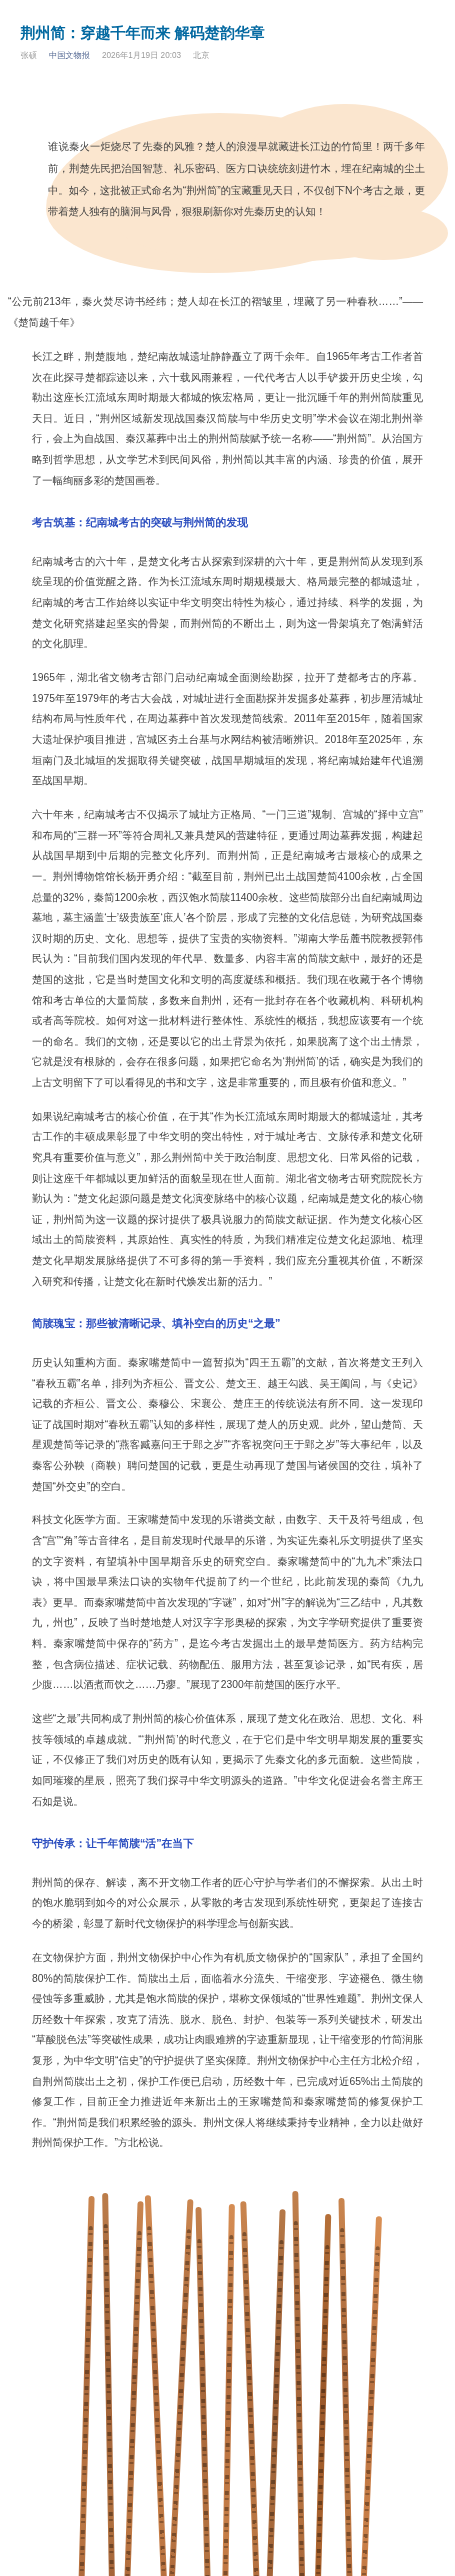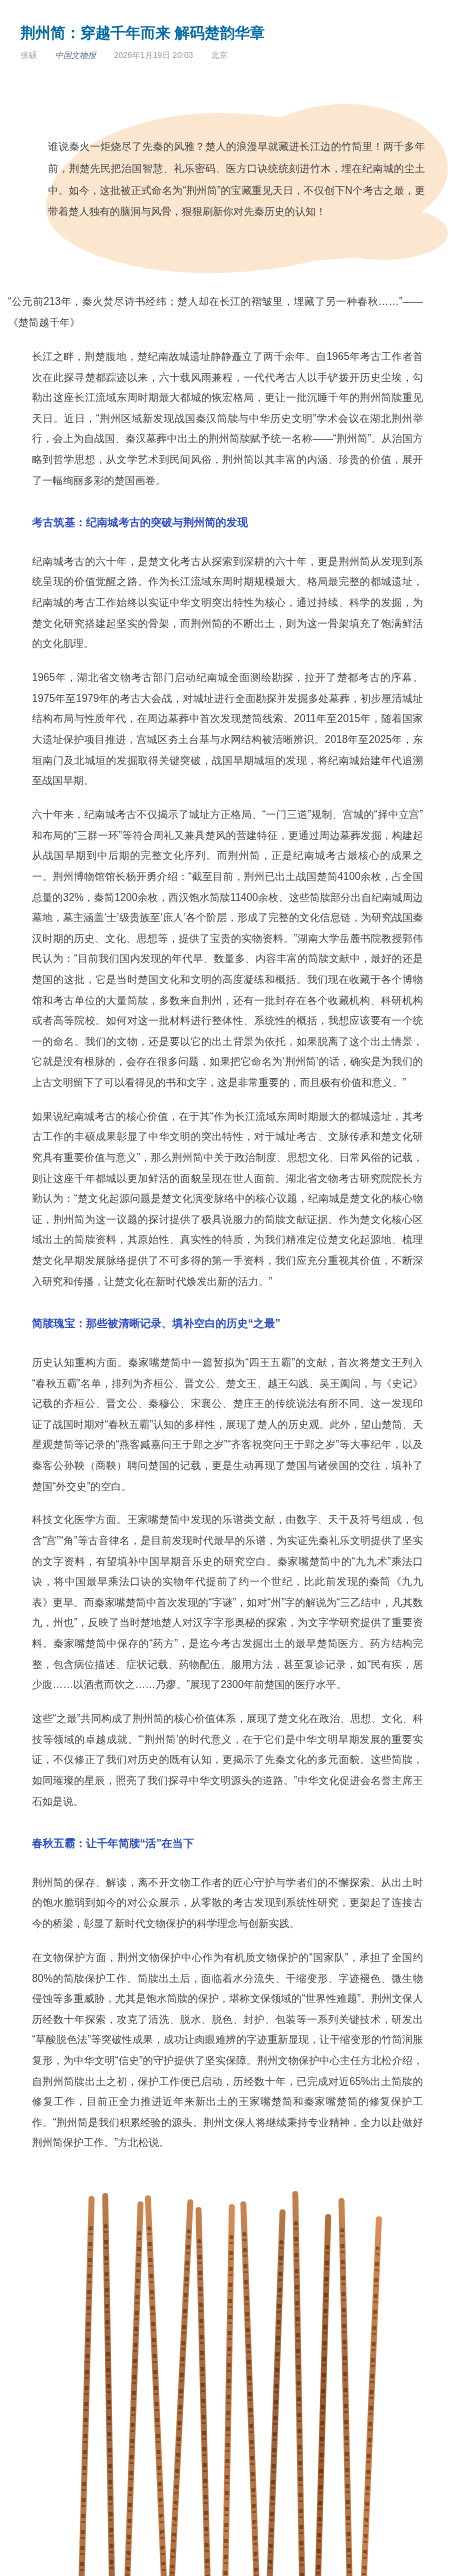"张硕" .byline { gap: 18px -> 12px }
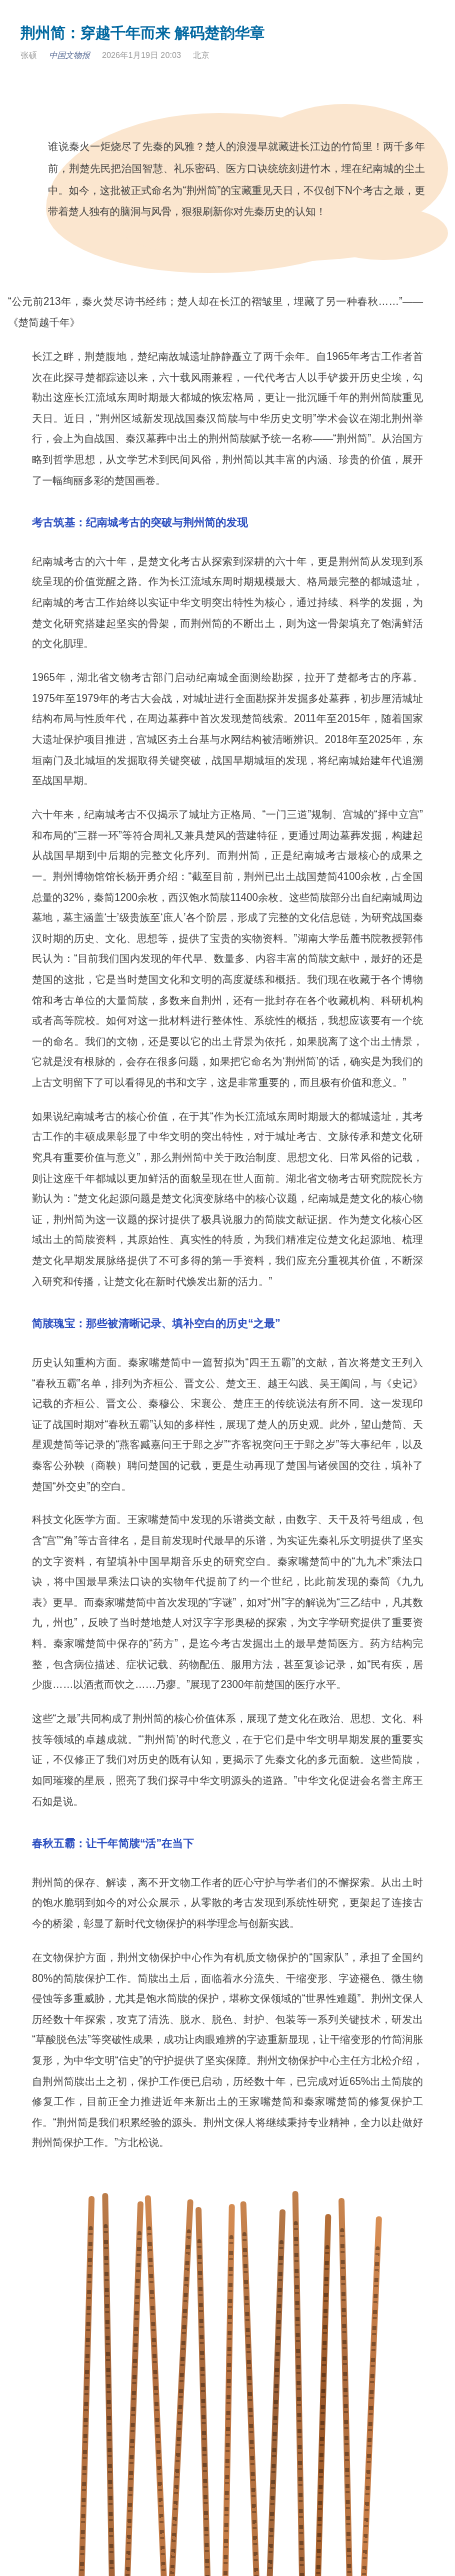"中国文物报" .byline .account { font-style: italic -> none }
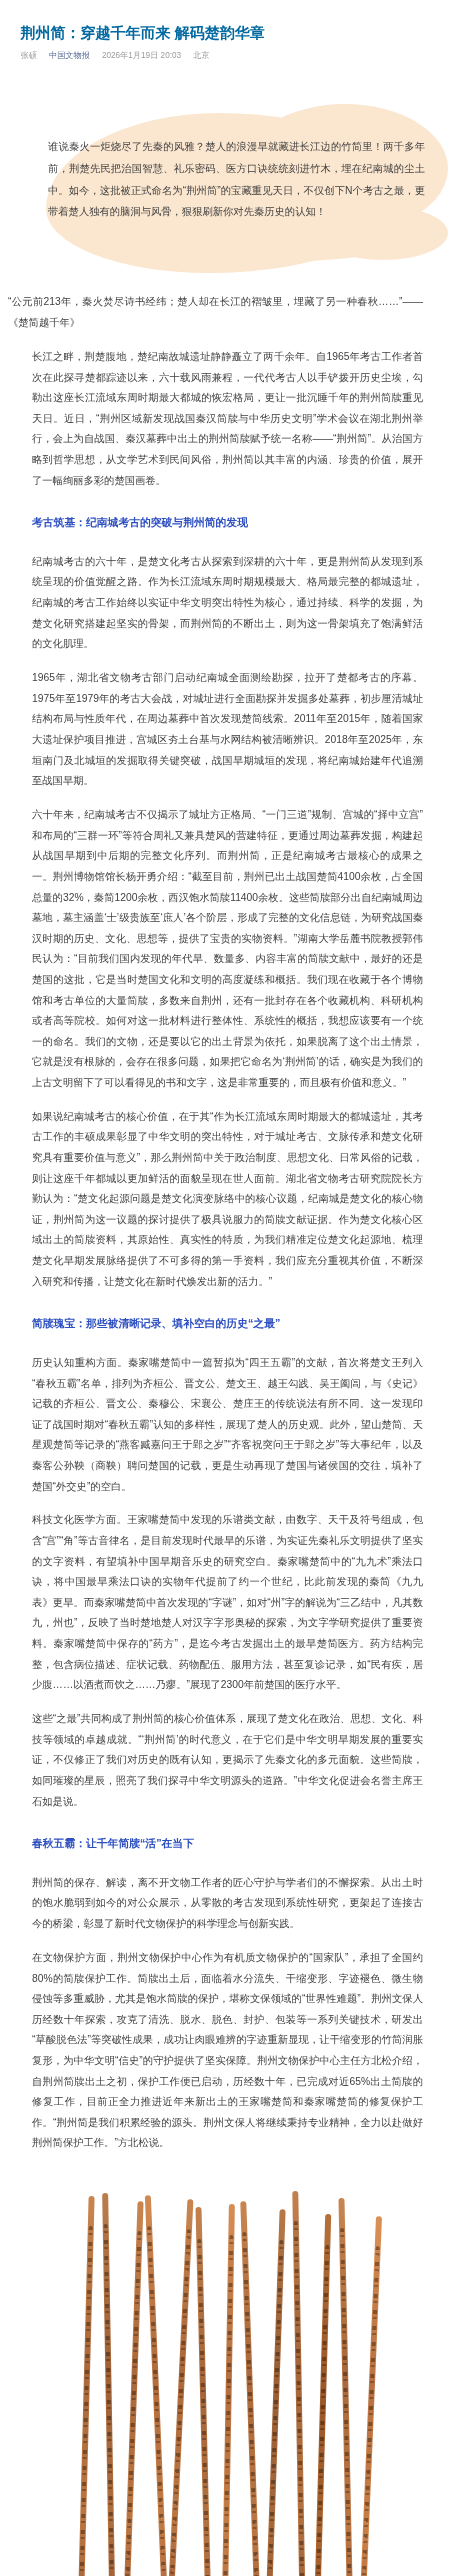"春秋五霸：让千年简牍“活”在当下" h2.sec { text: 春秋五霸 -> 守护传承 }
